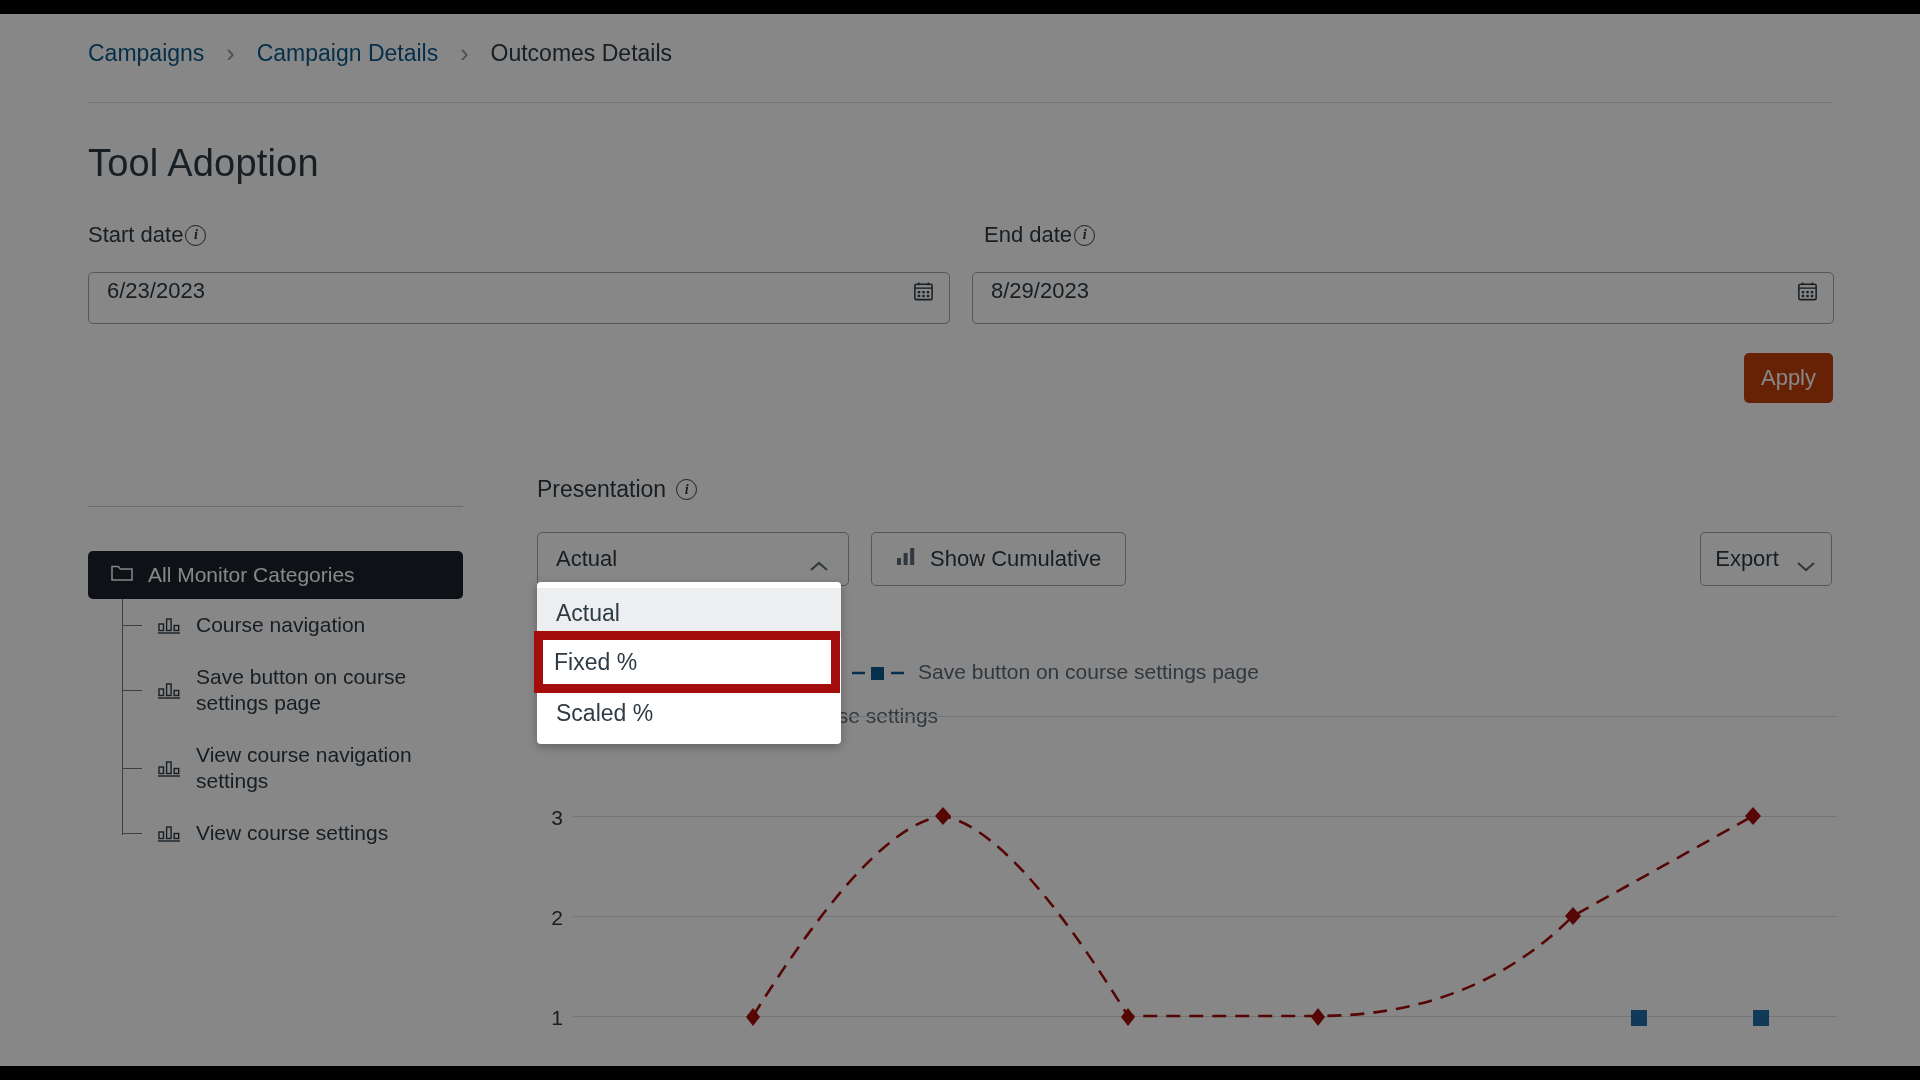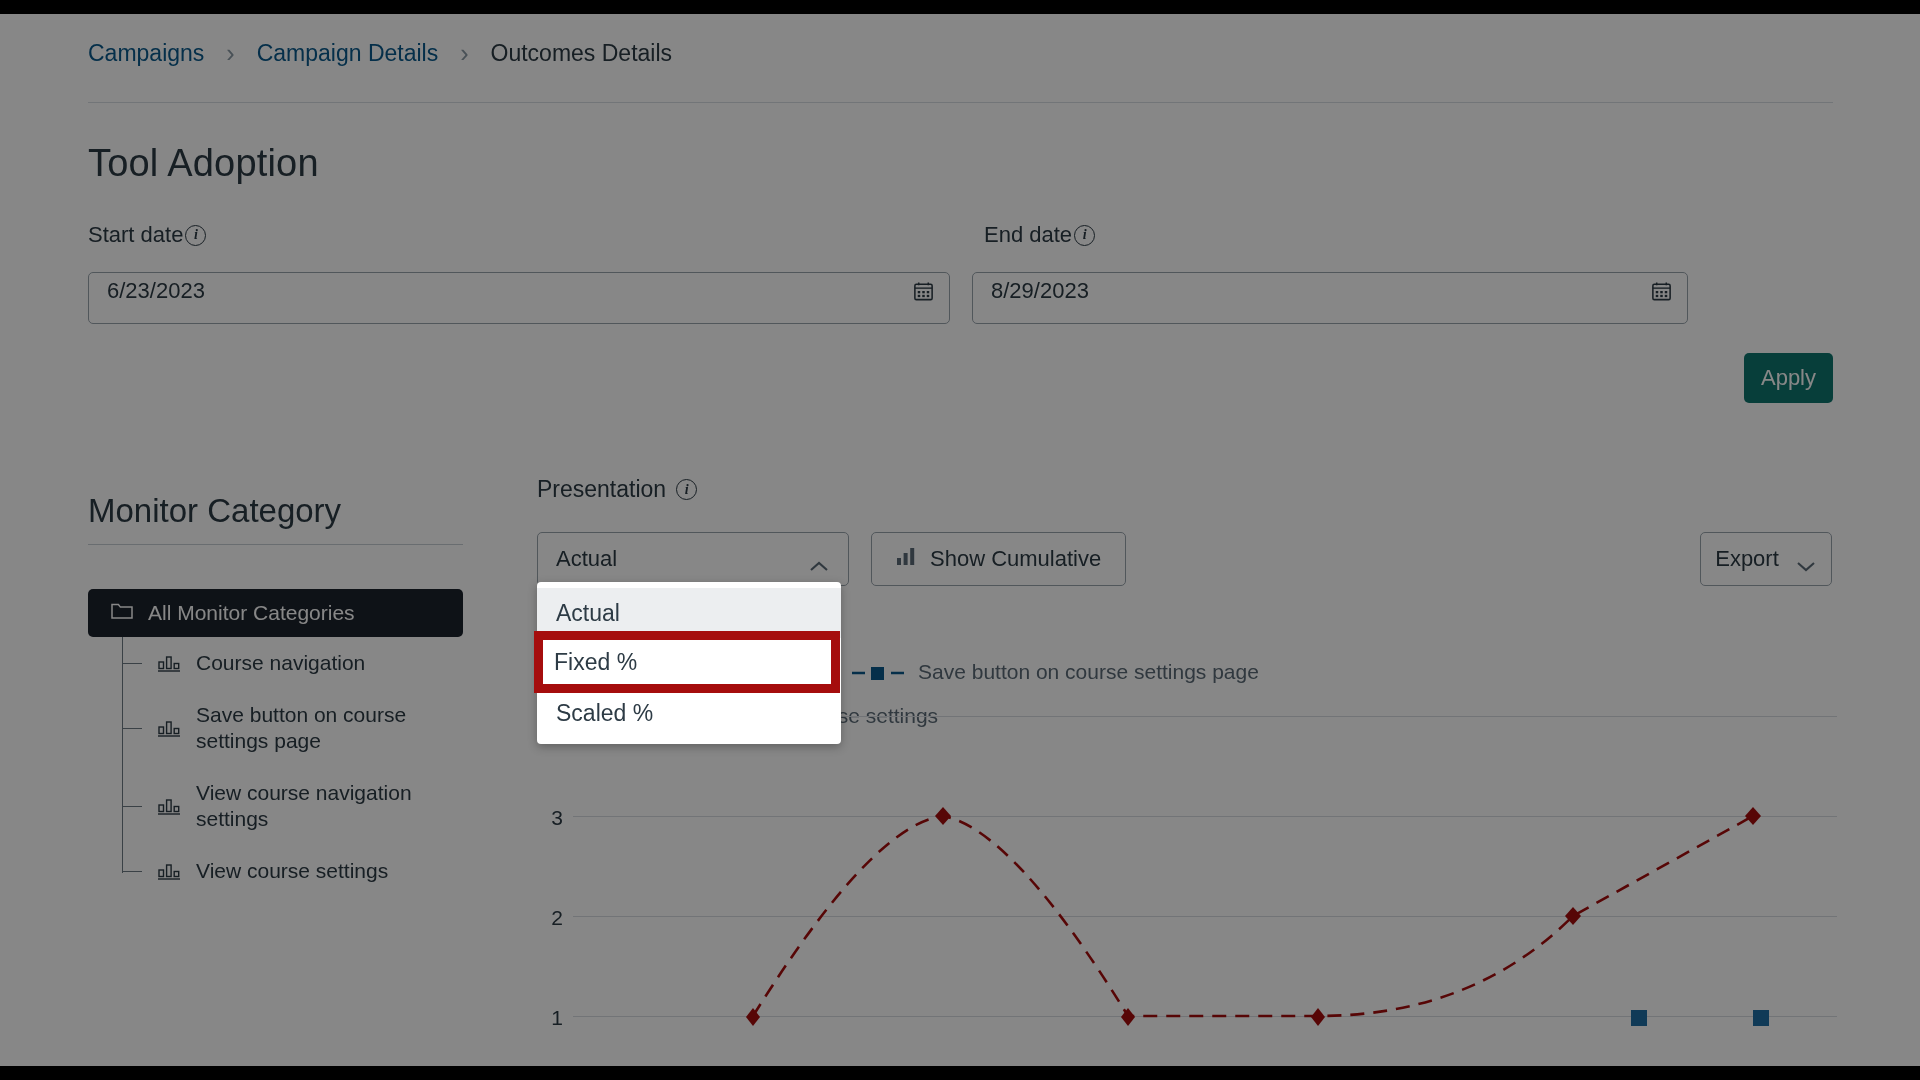"8/29/2023" .in-end { width: 716px -> 862px }
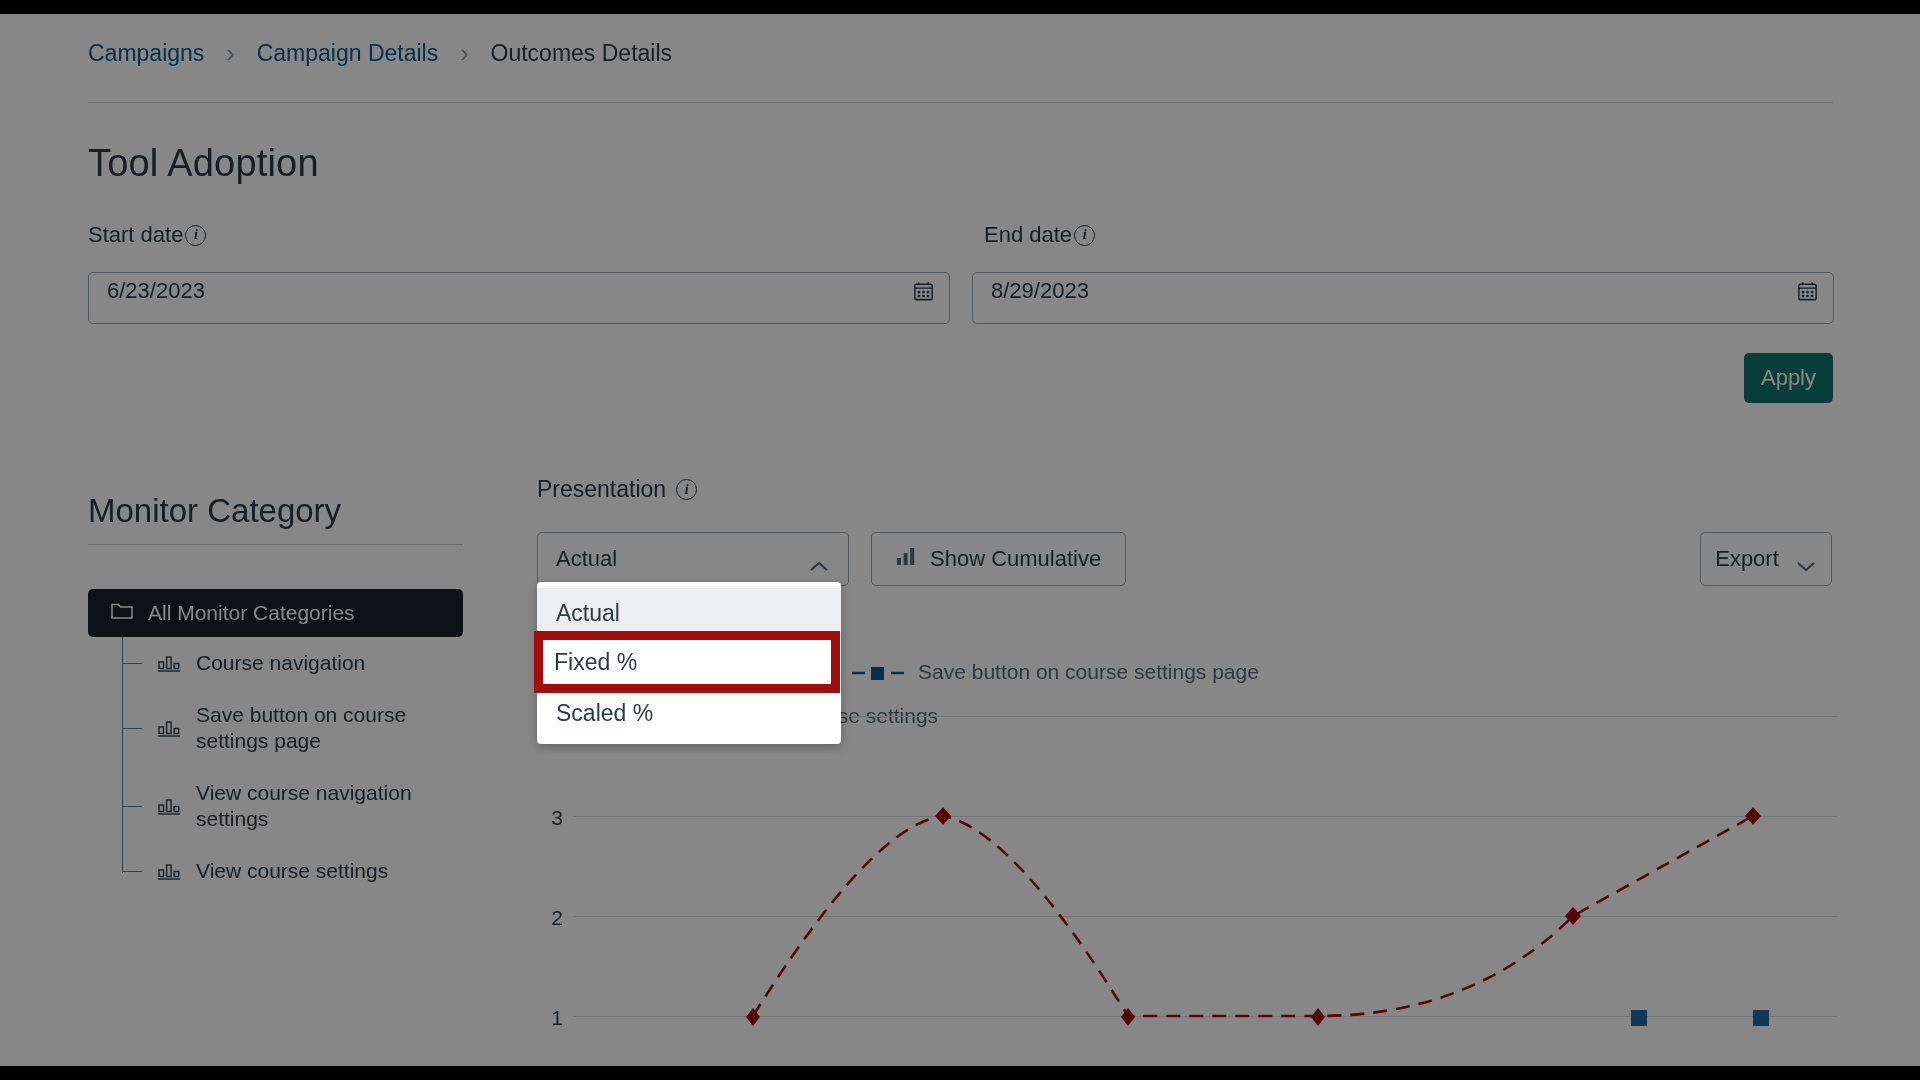"Apply" .apply-btn { background: #0f766e -> #c2410c }
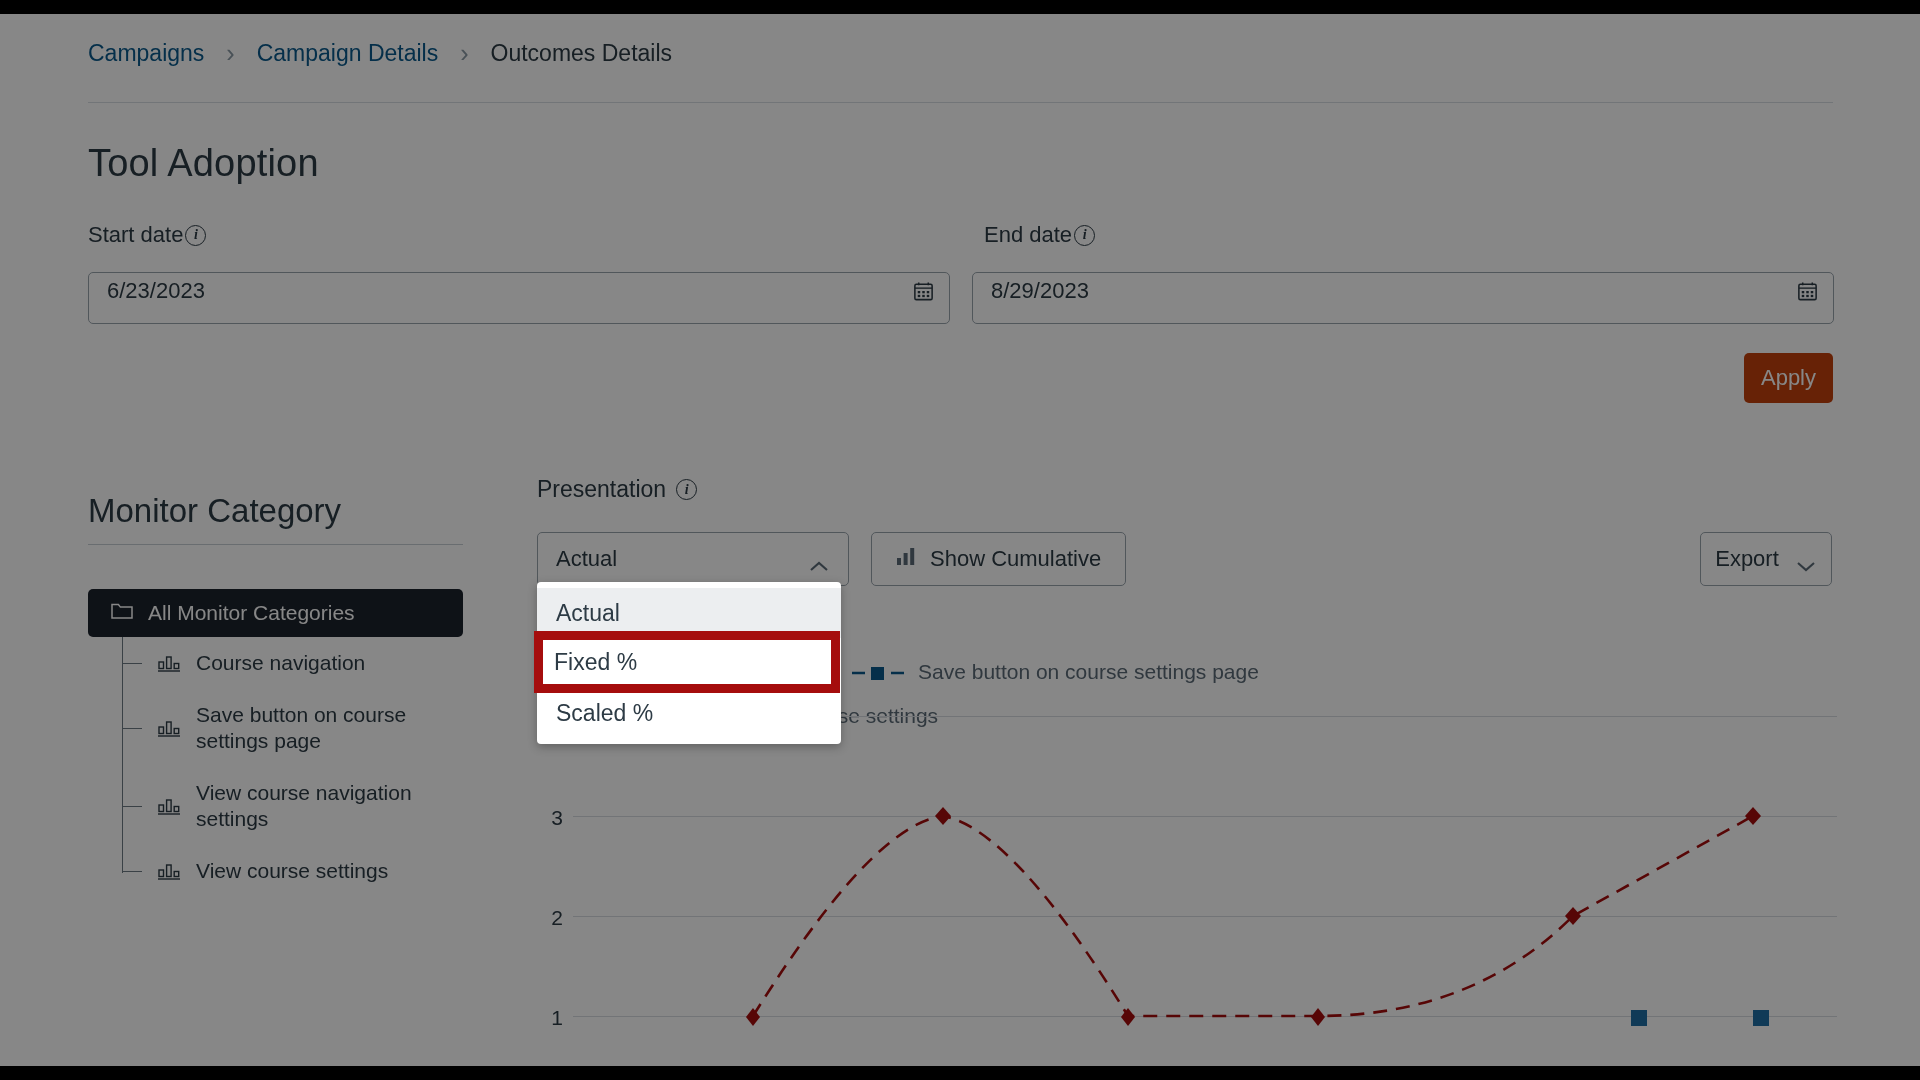"Monitor Category" div.sidebar-title { html: <div>Monitor Category</div> -> none }
